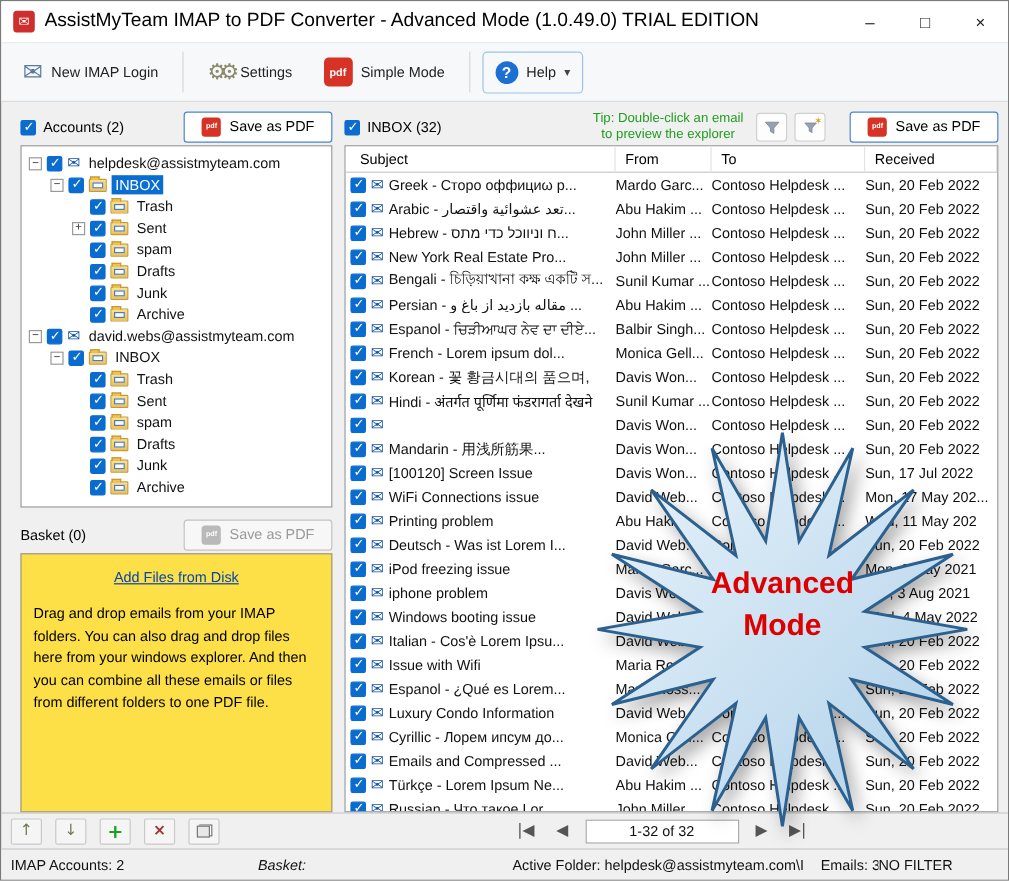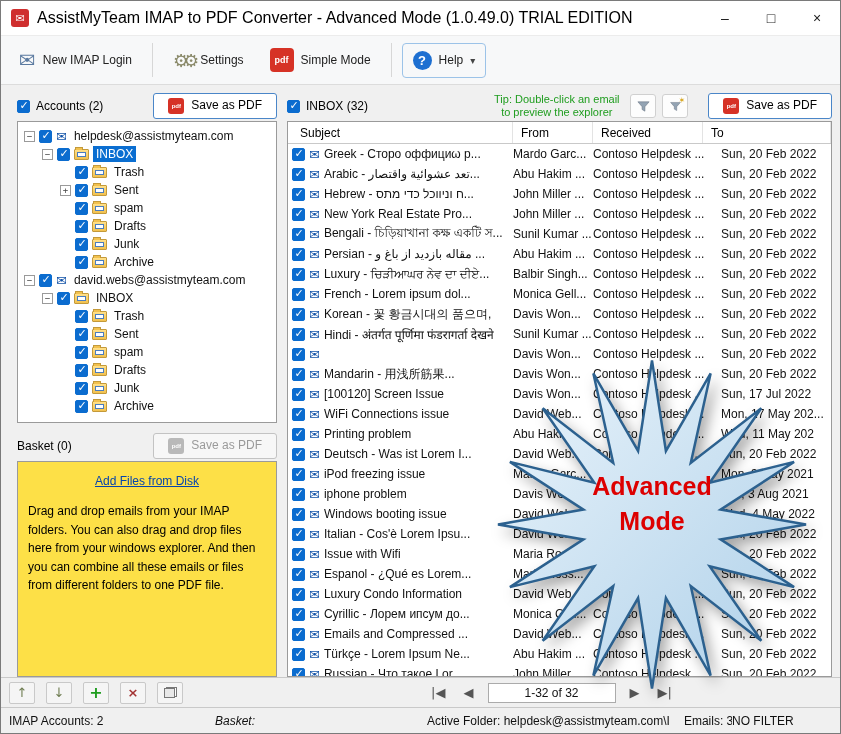"Received" span.hc { order: before "To" -> after "To" }
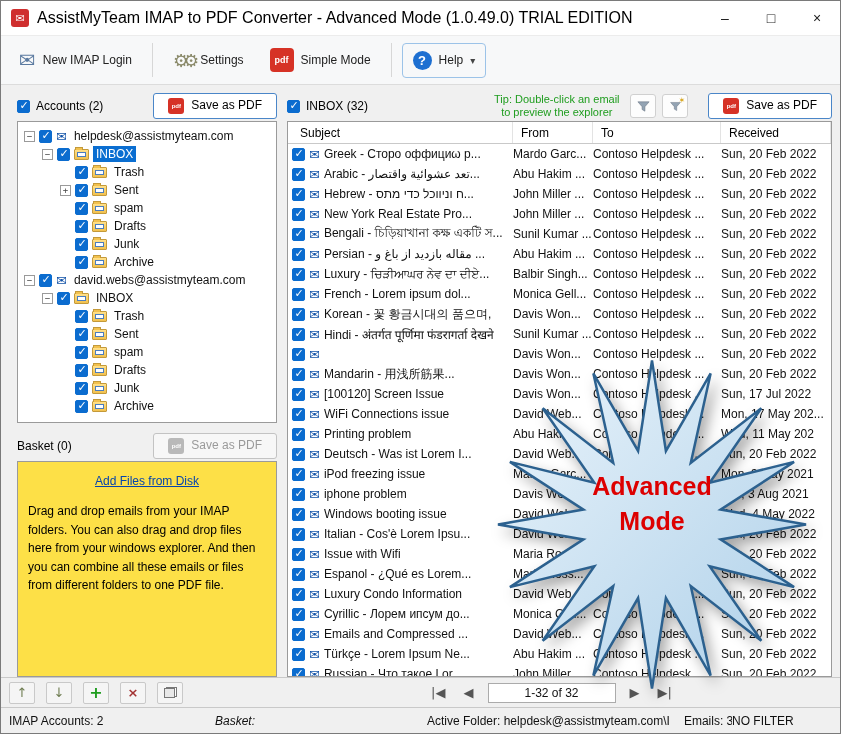"Luxury - ਚਿੜੀਆਘਰ ਨੇਵ ਦਾ" span.txt { text: Luxury -> Espanol }
